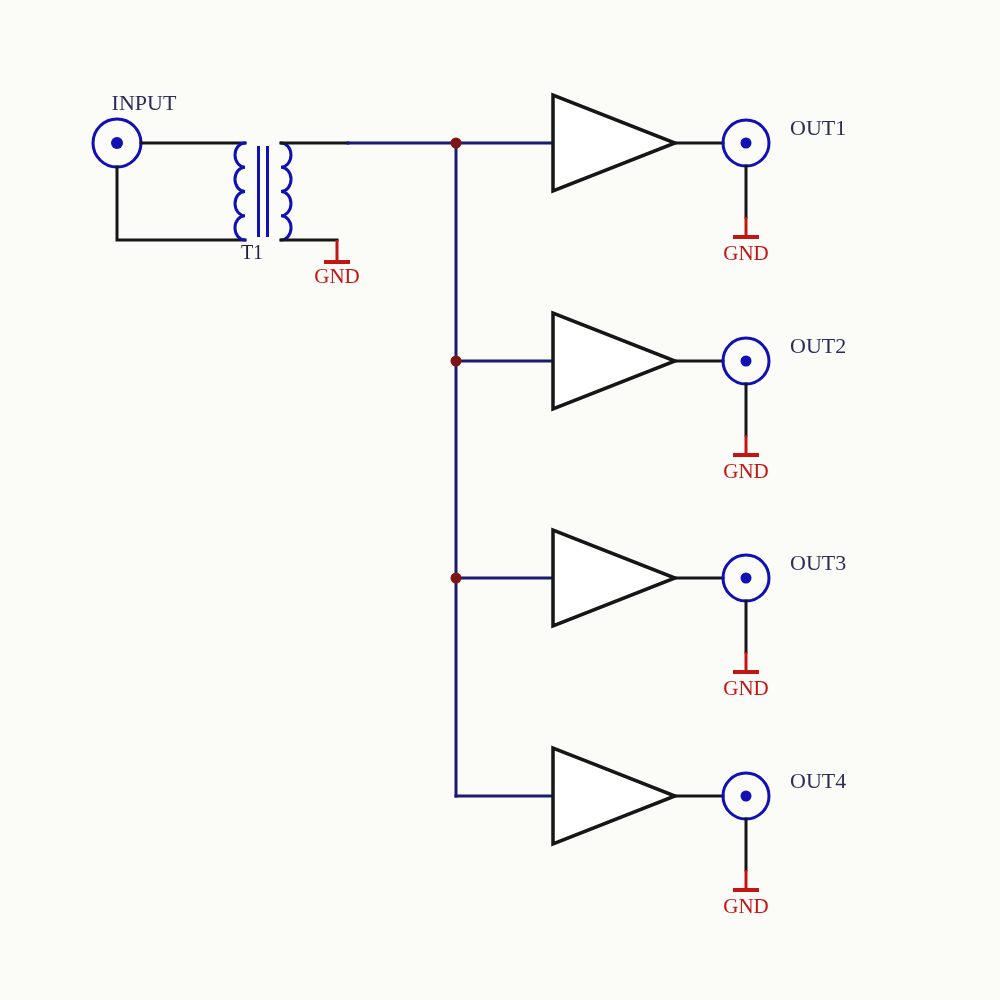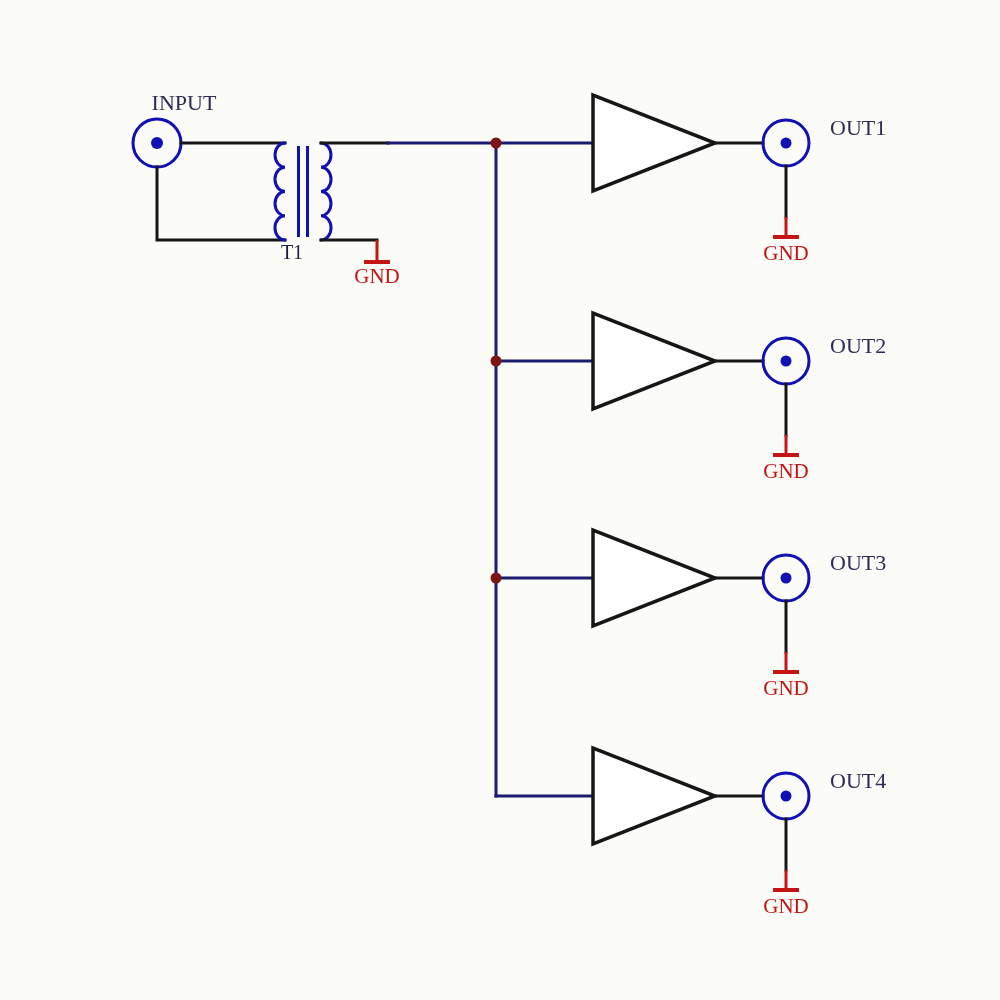"INPUT" .canvas { padding-left: 40px -> none }
